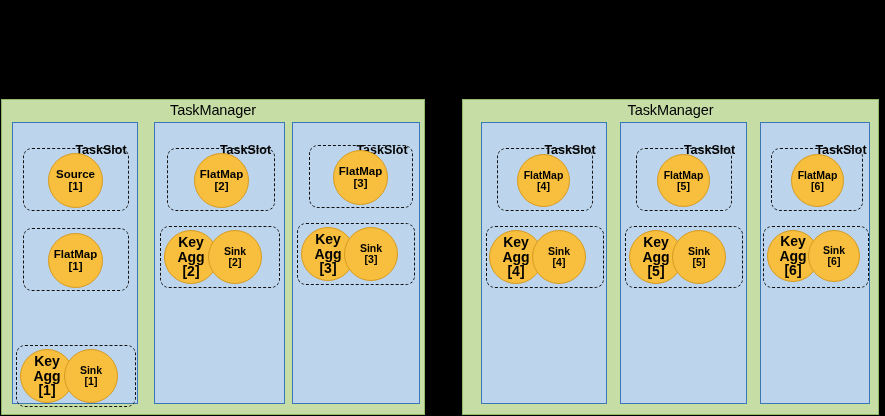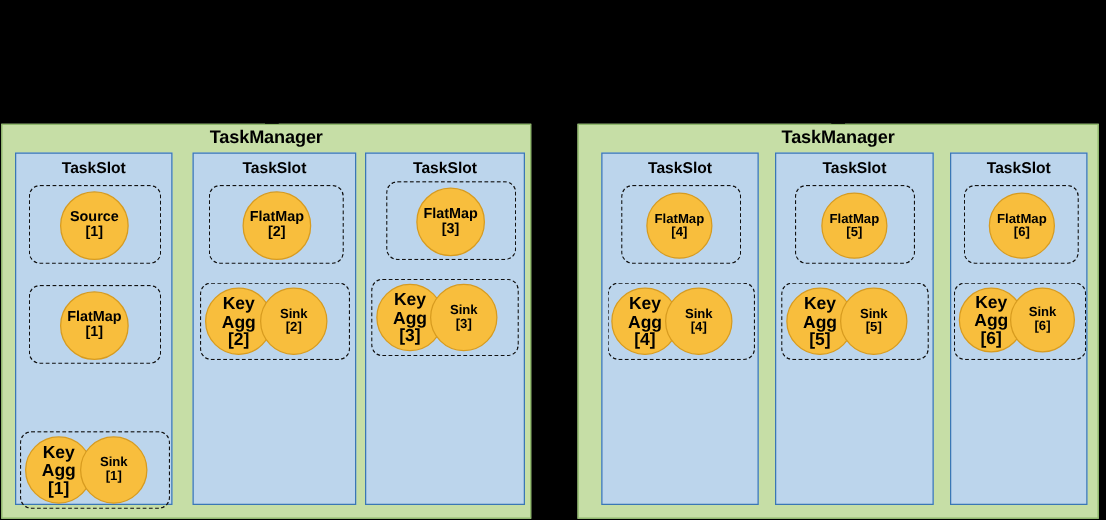"TaskManager" .tm-title { font-weight: bold -> normal }
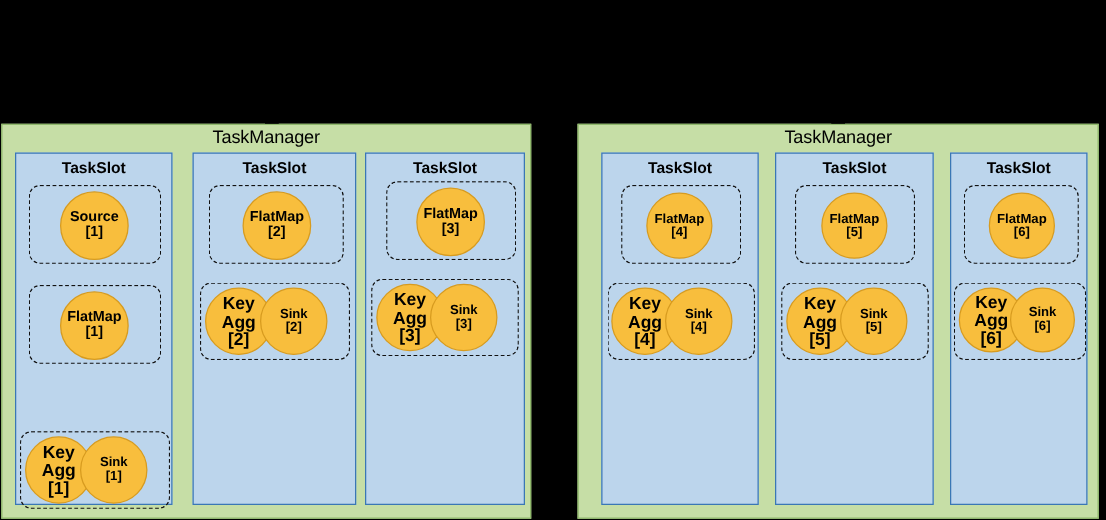"TaskSlot" .ts-title { padding-left: none -> 26px; top: 4px -> 20px }
